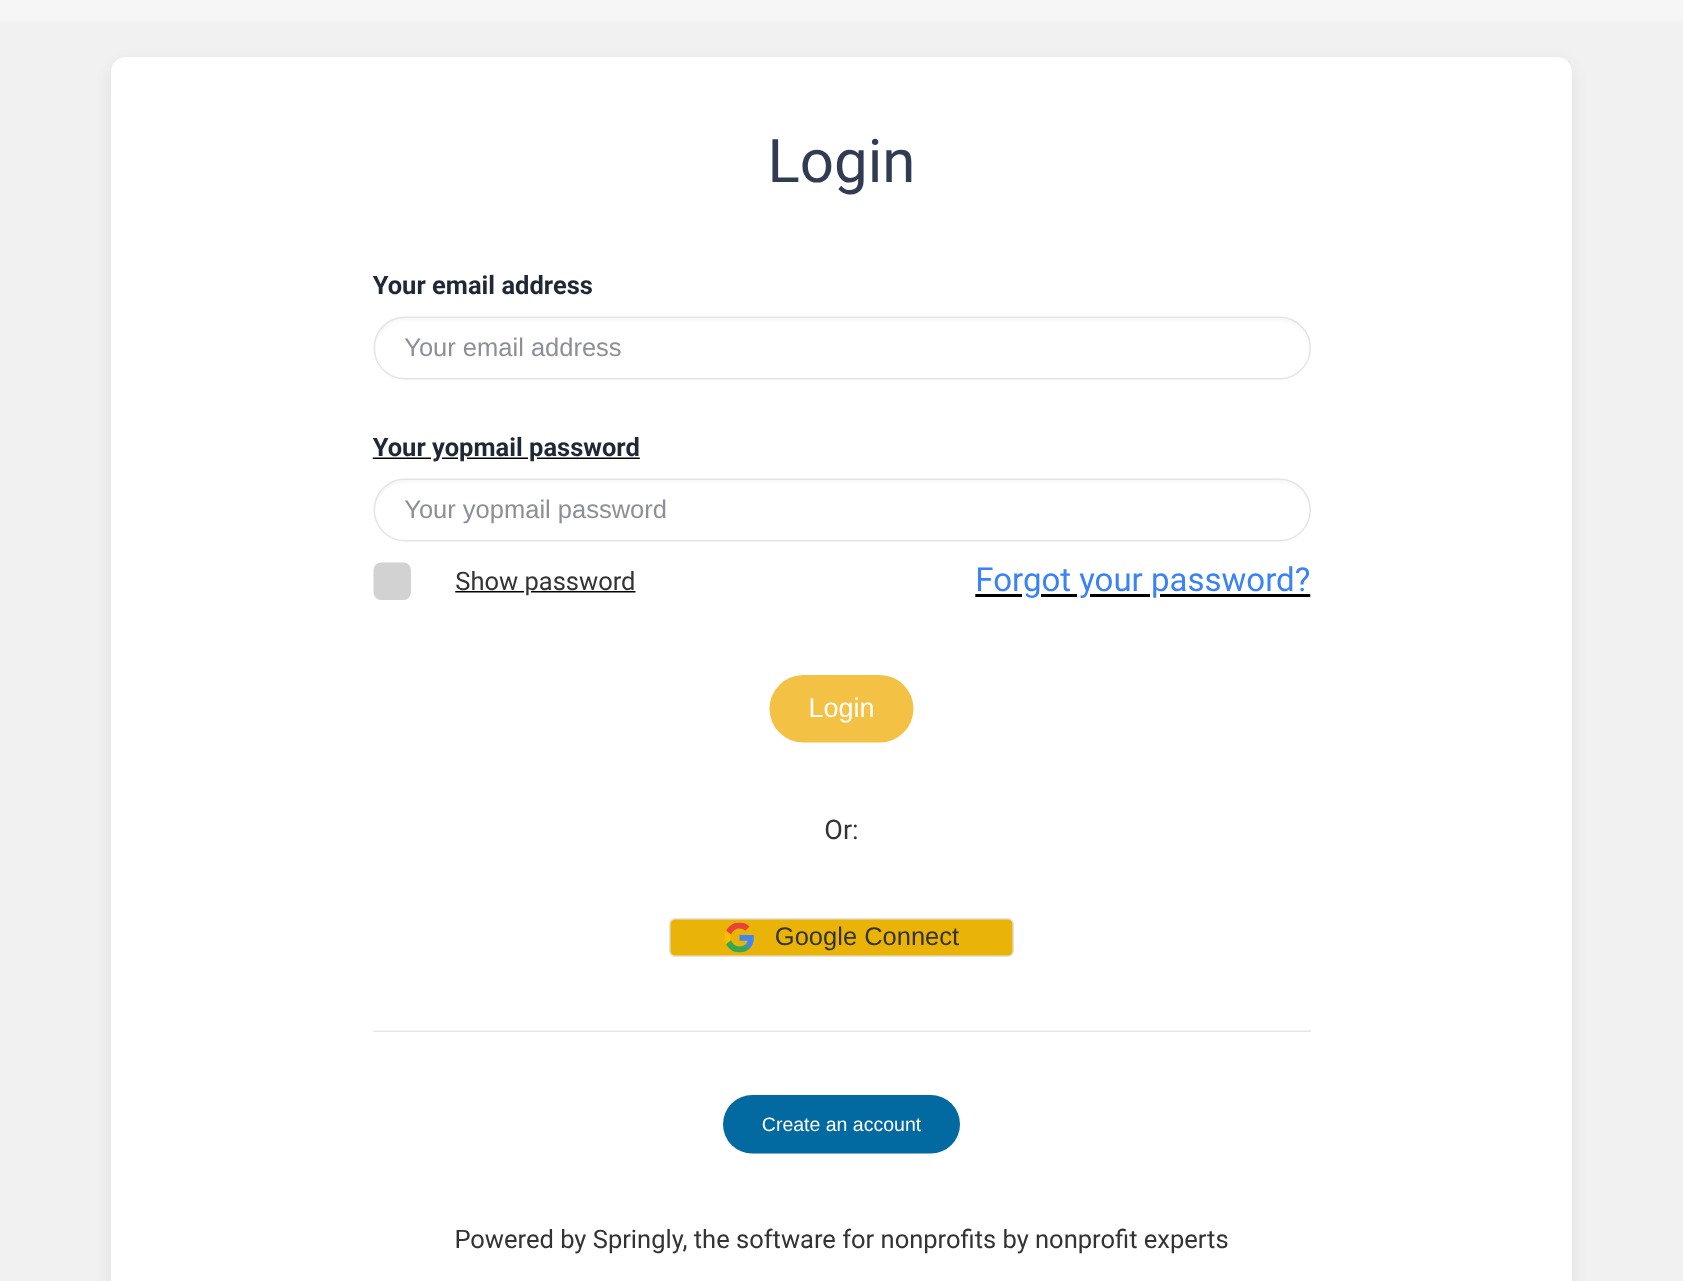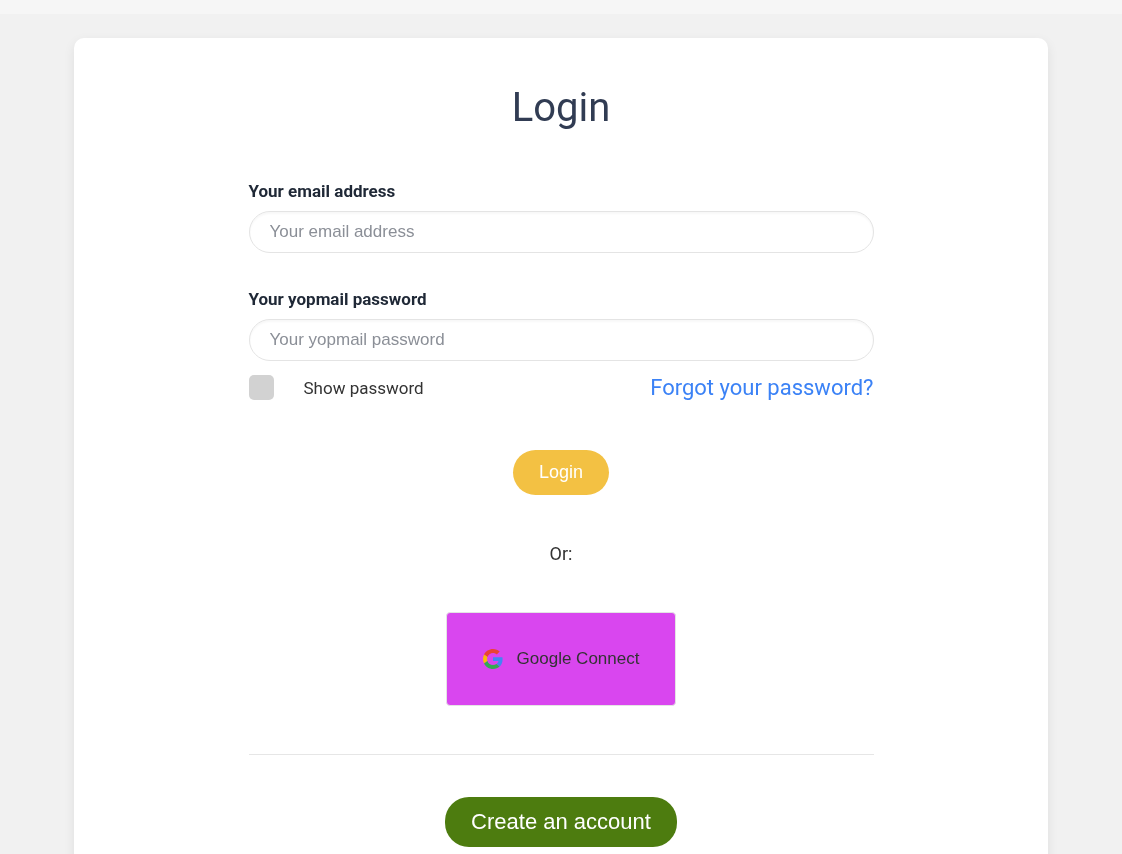"Your yopmail password" div.form-group { text-decoration: none -> underline }
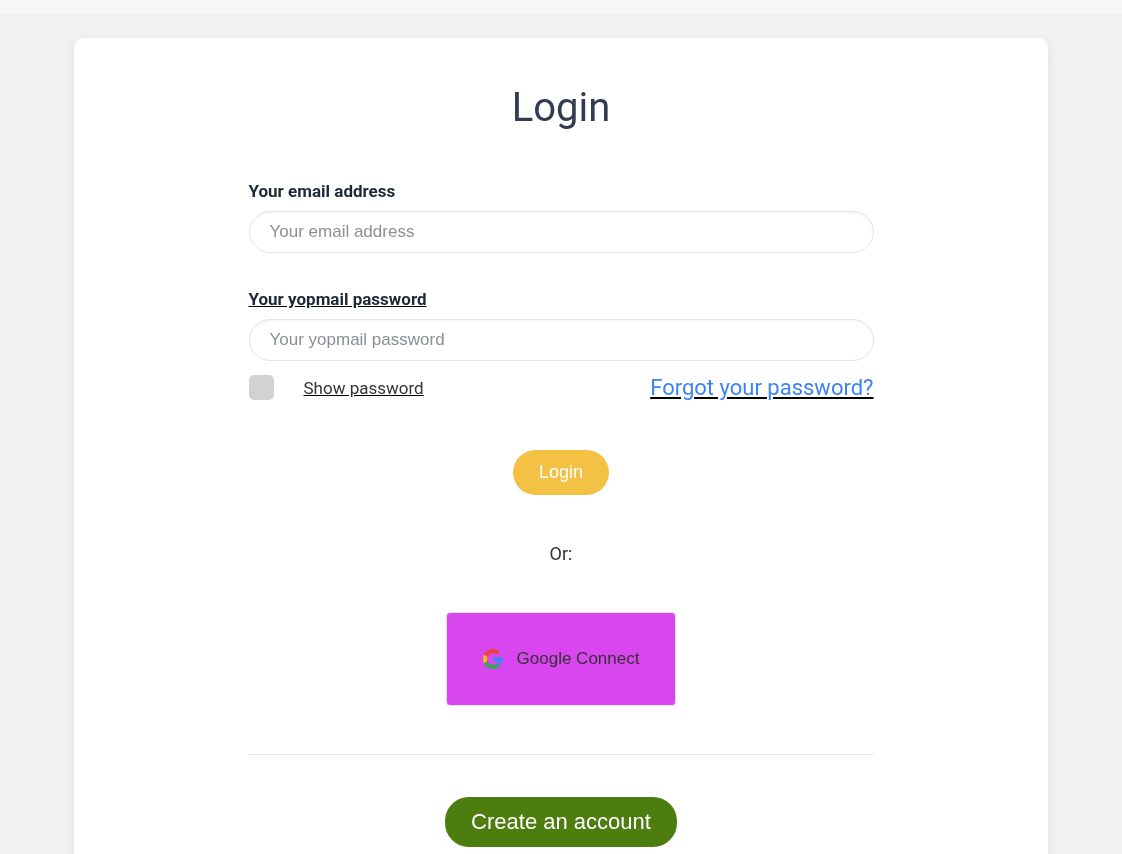"Google Connect" .google-button { background-color: #d946ef -> #eab308; padding: 36px 36px -> 2px 36px }
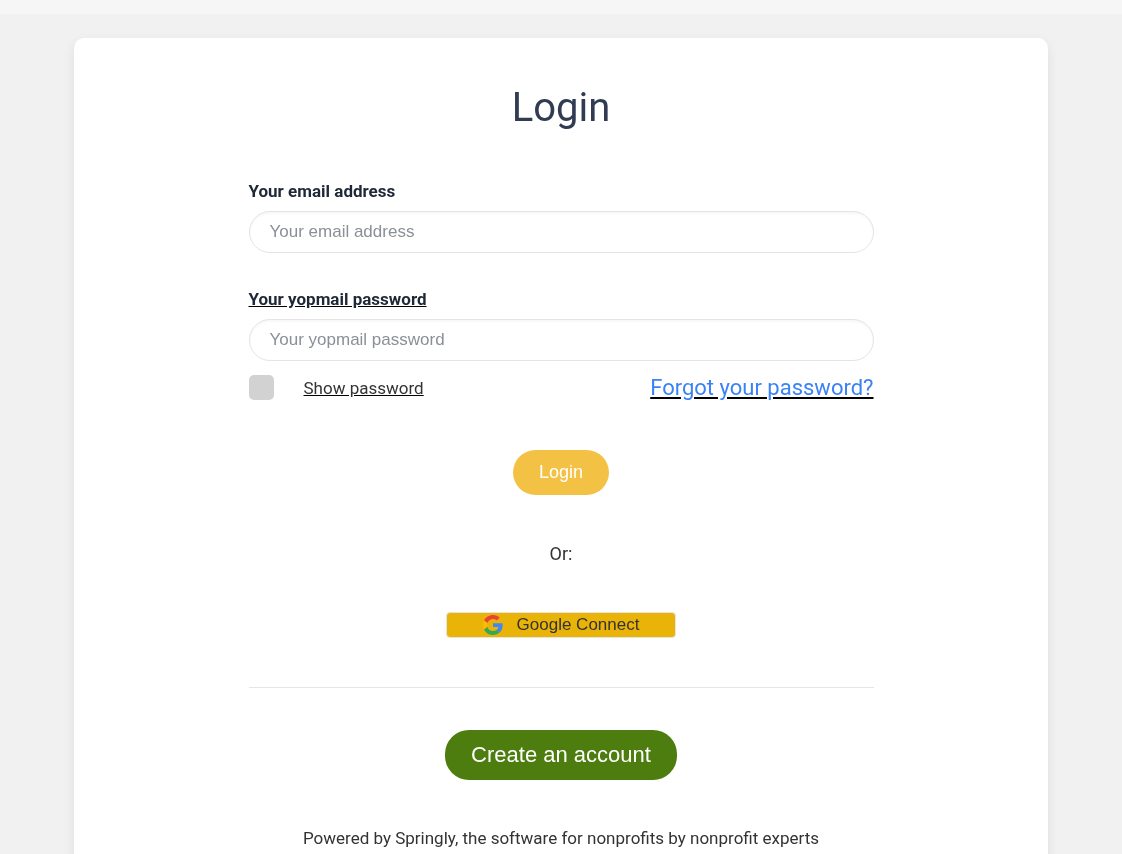"Create an account" .create-account-button { background-color: #4d7c0f -> #0369a1; font-size: 22px -> 13px }
